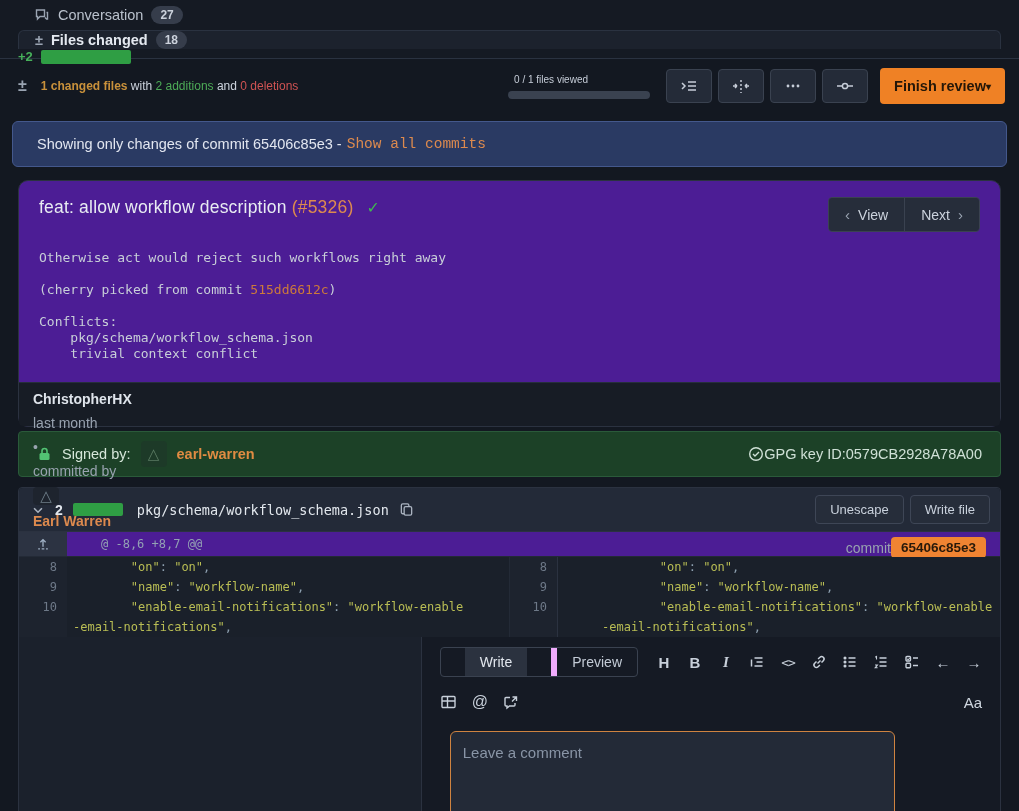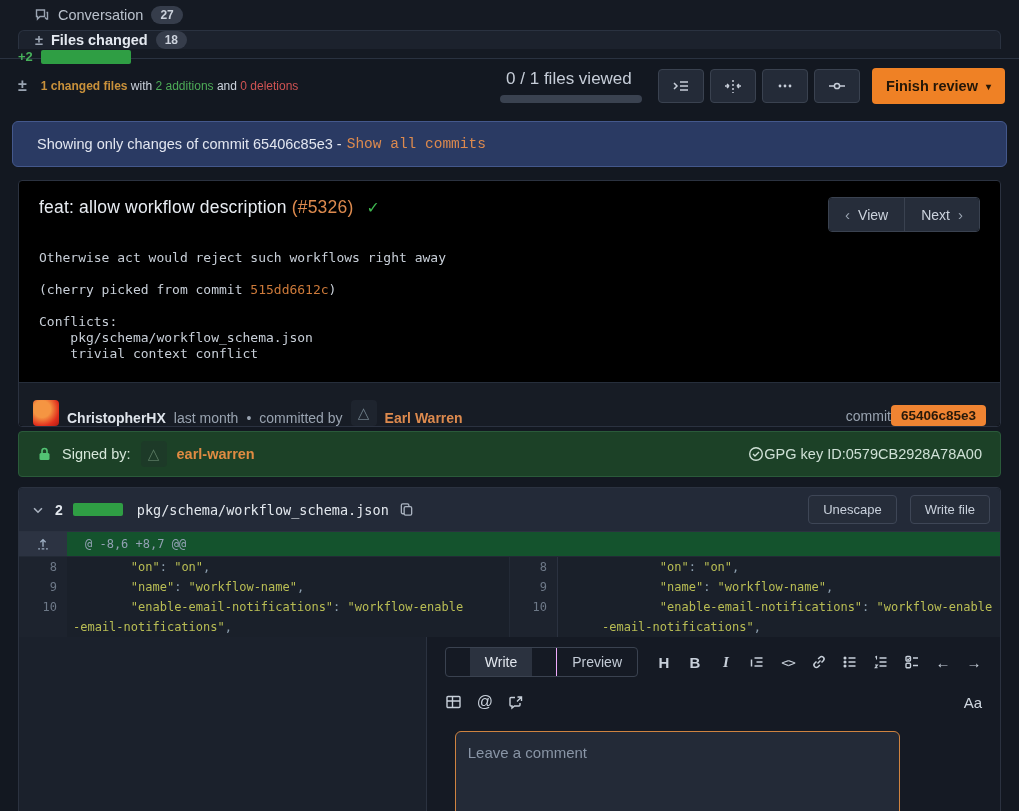"0 / 1 files viewed" .viewed .vtext { font-size: 17px -> 10px }
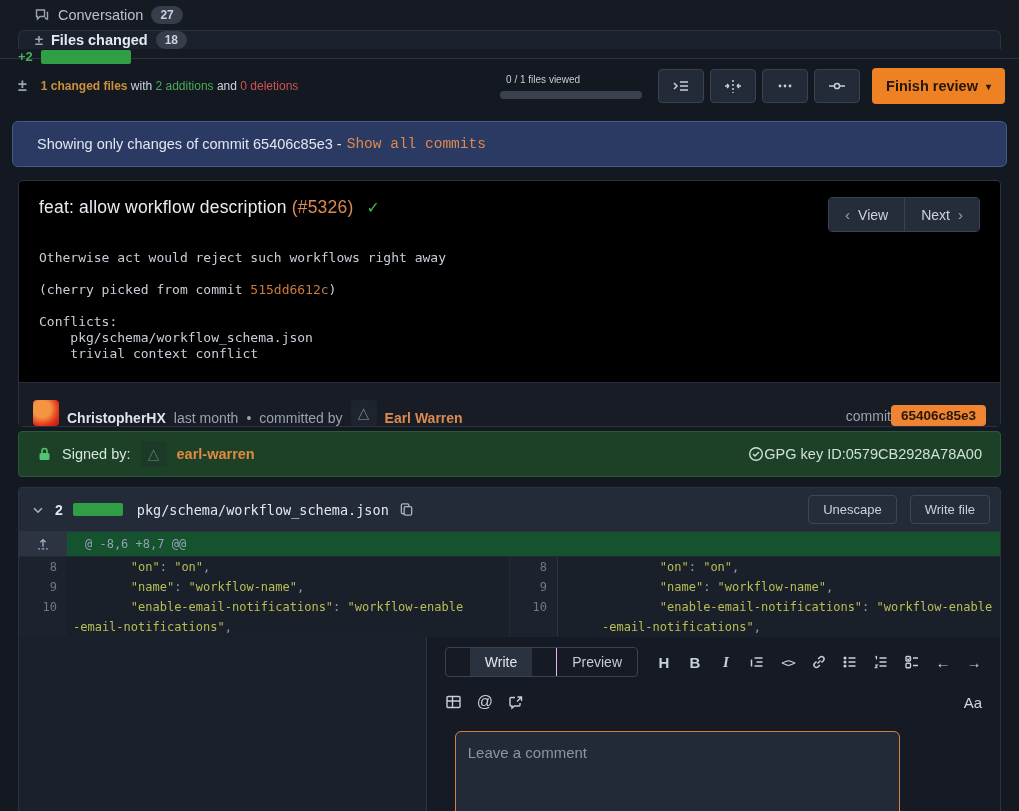"Finish review" .finish { gap: 8px -> none }
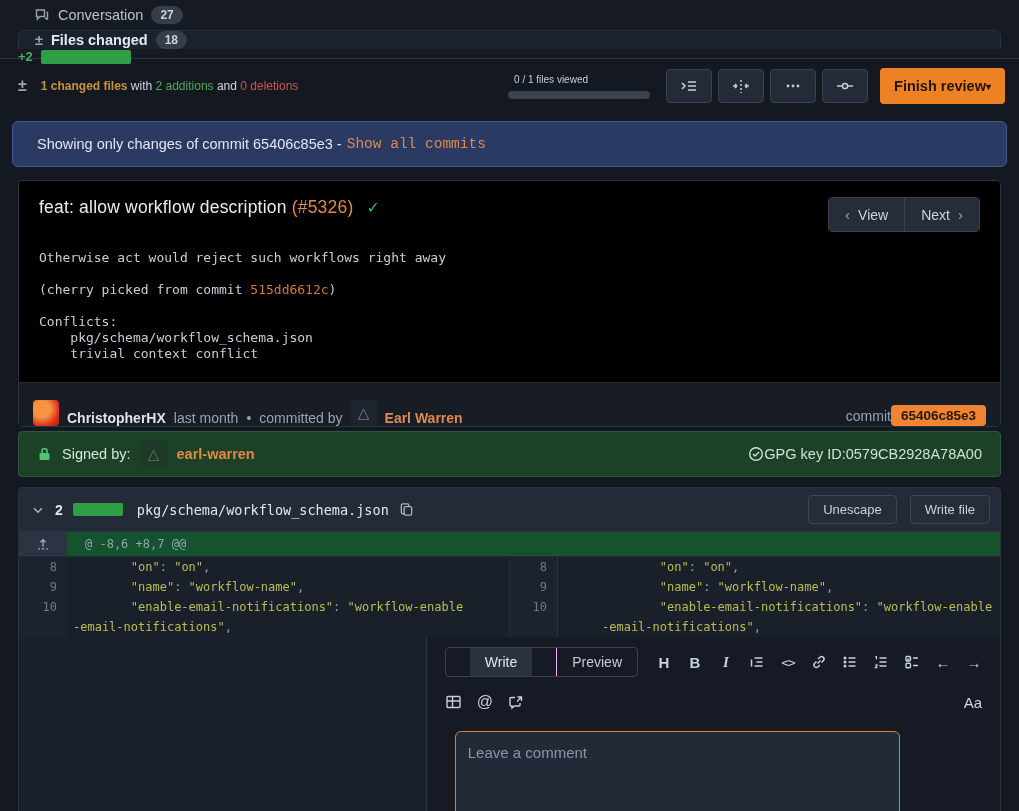"feat: allow workflow description (#5326)" .commitbox { background: #000000 -> #4c1d95; border-radius: 4px -> 10px }
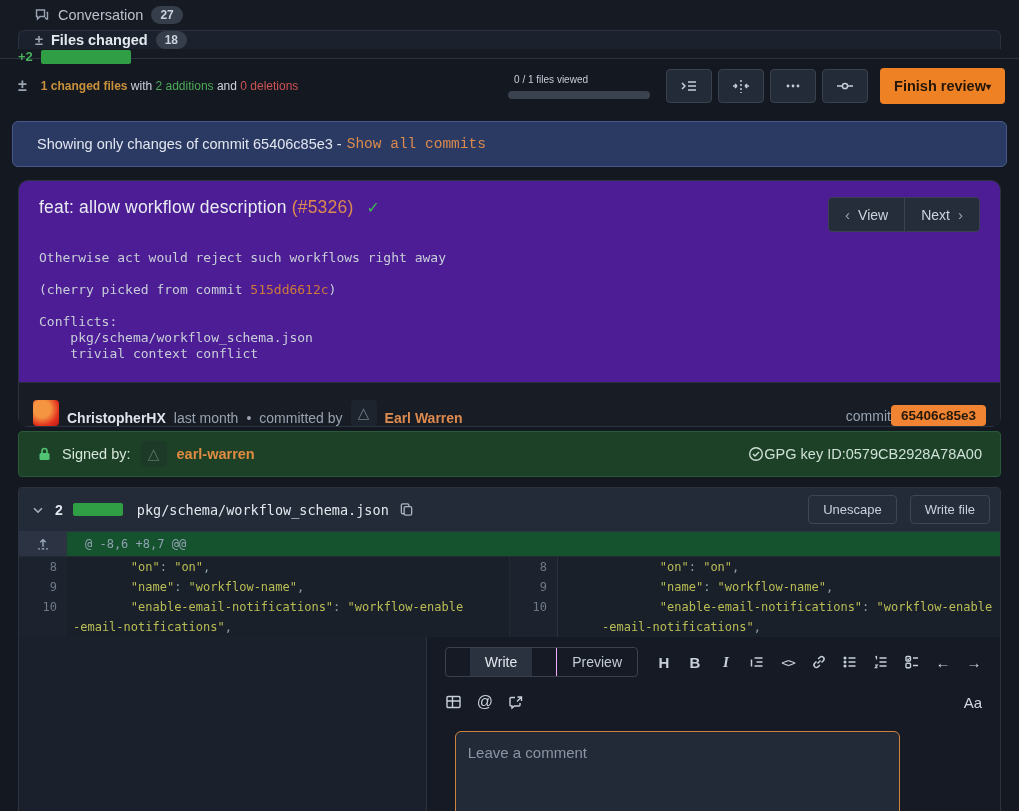"ChristopherHX" .commit-foot { align-items: flex-end -> flex-start; flex-direction: none -> column }
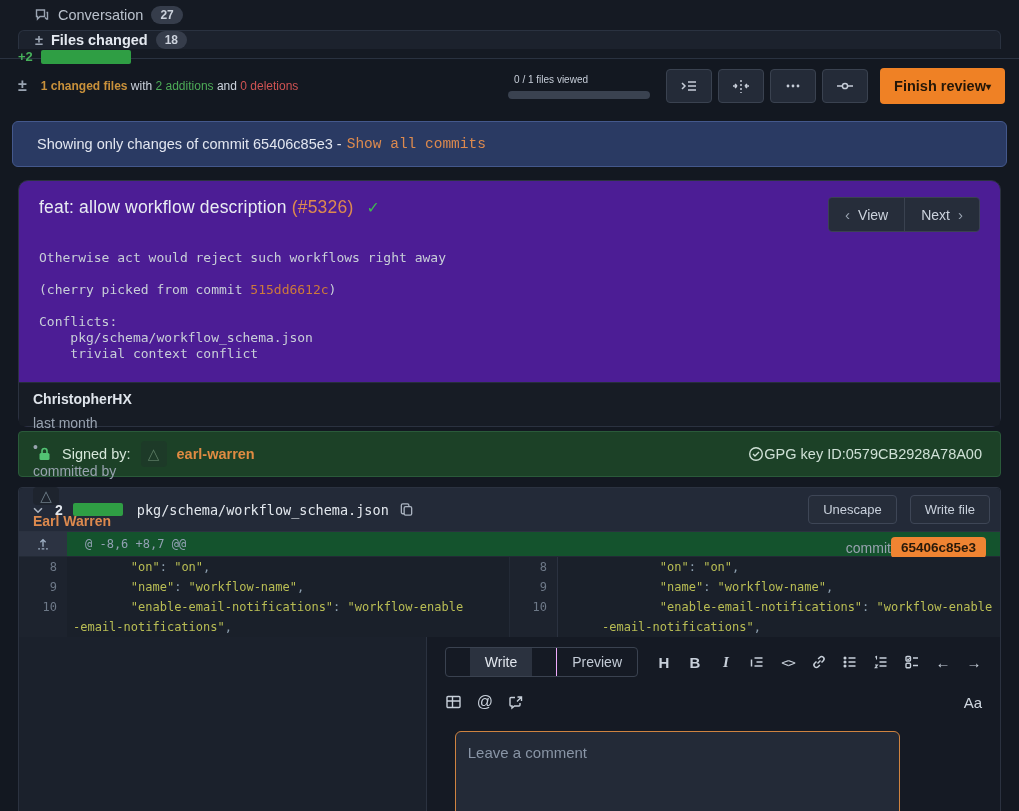"Unescape" .file-head .right { gap: 13px -> 6px }
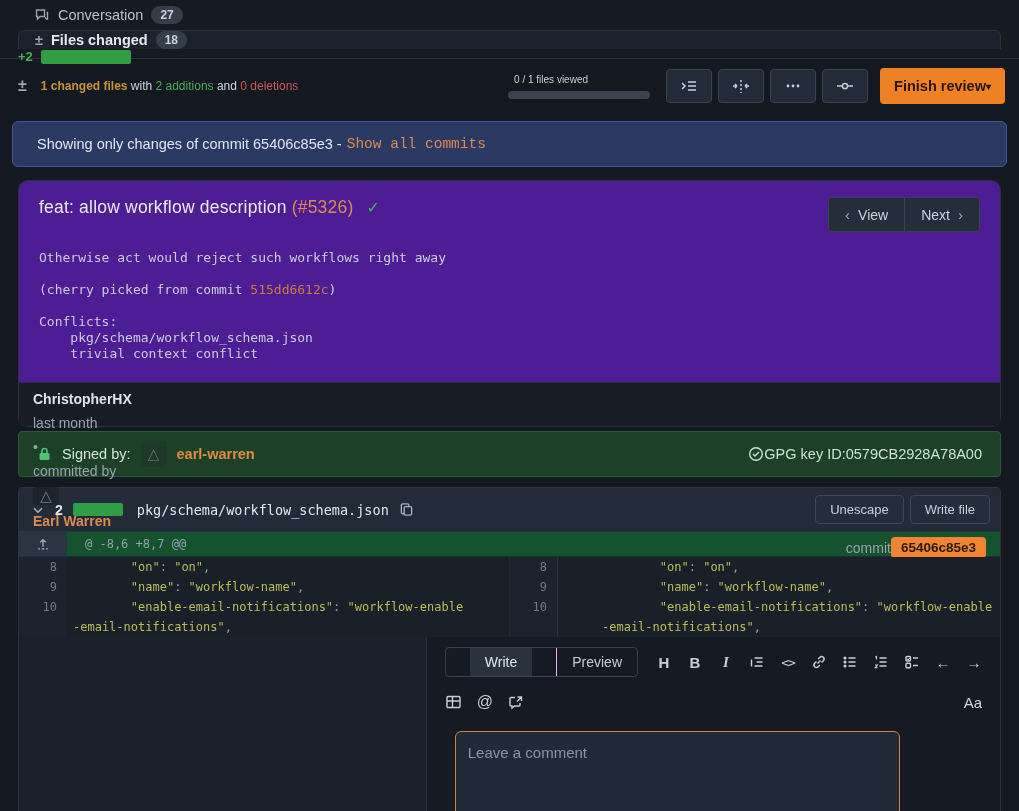"@ -8,6 +8,7 @@" .hunk-code { background: #14532d -> #4c1d95; padding-left: 18px -> 34px }
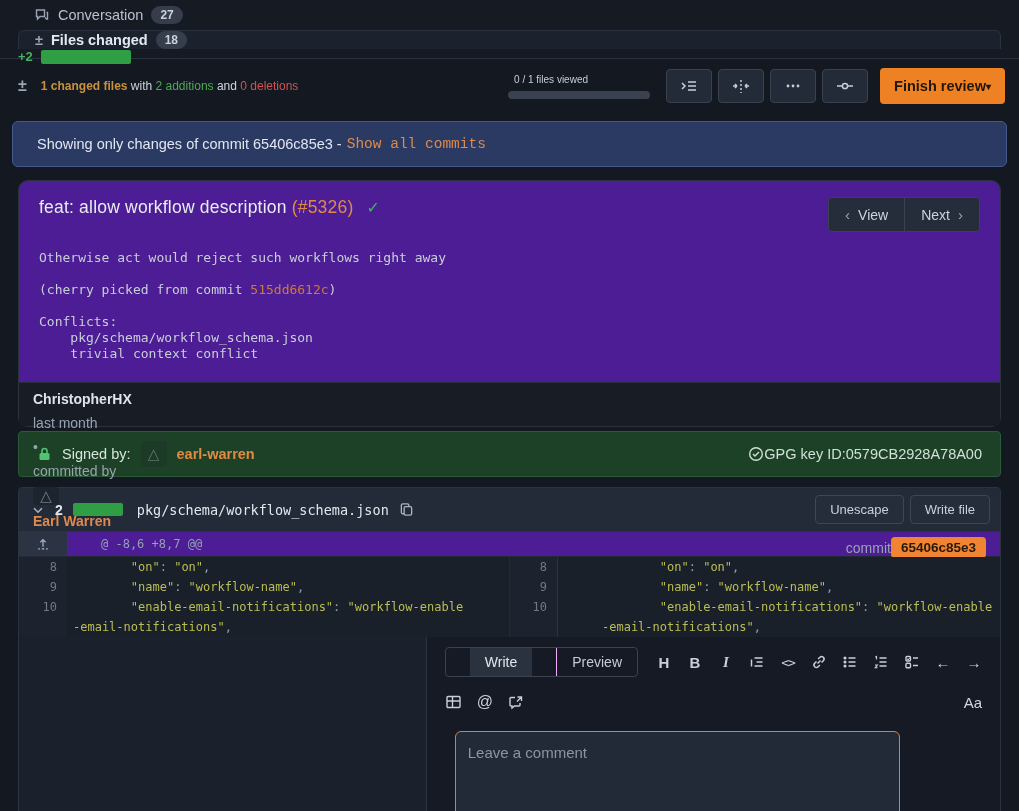"Preview" .segbtn + .segbtn { border-left: 1px solid #f0abfc -> 6px solid #f0abfc }
